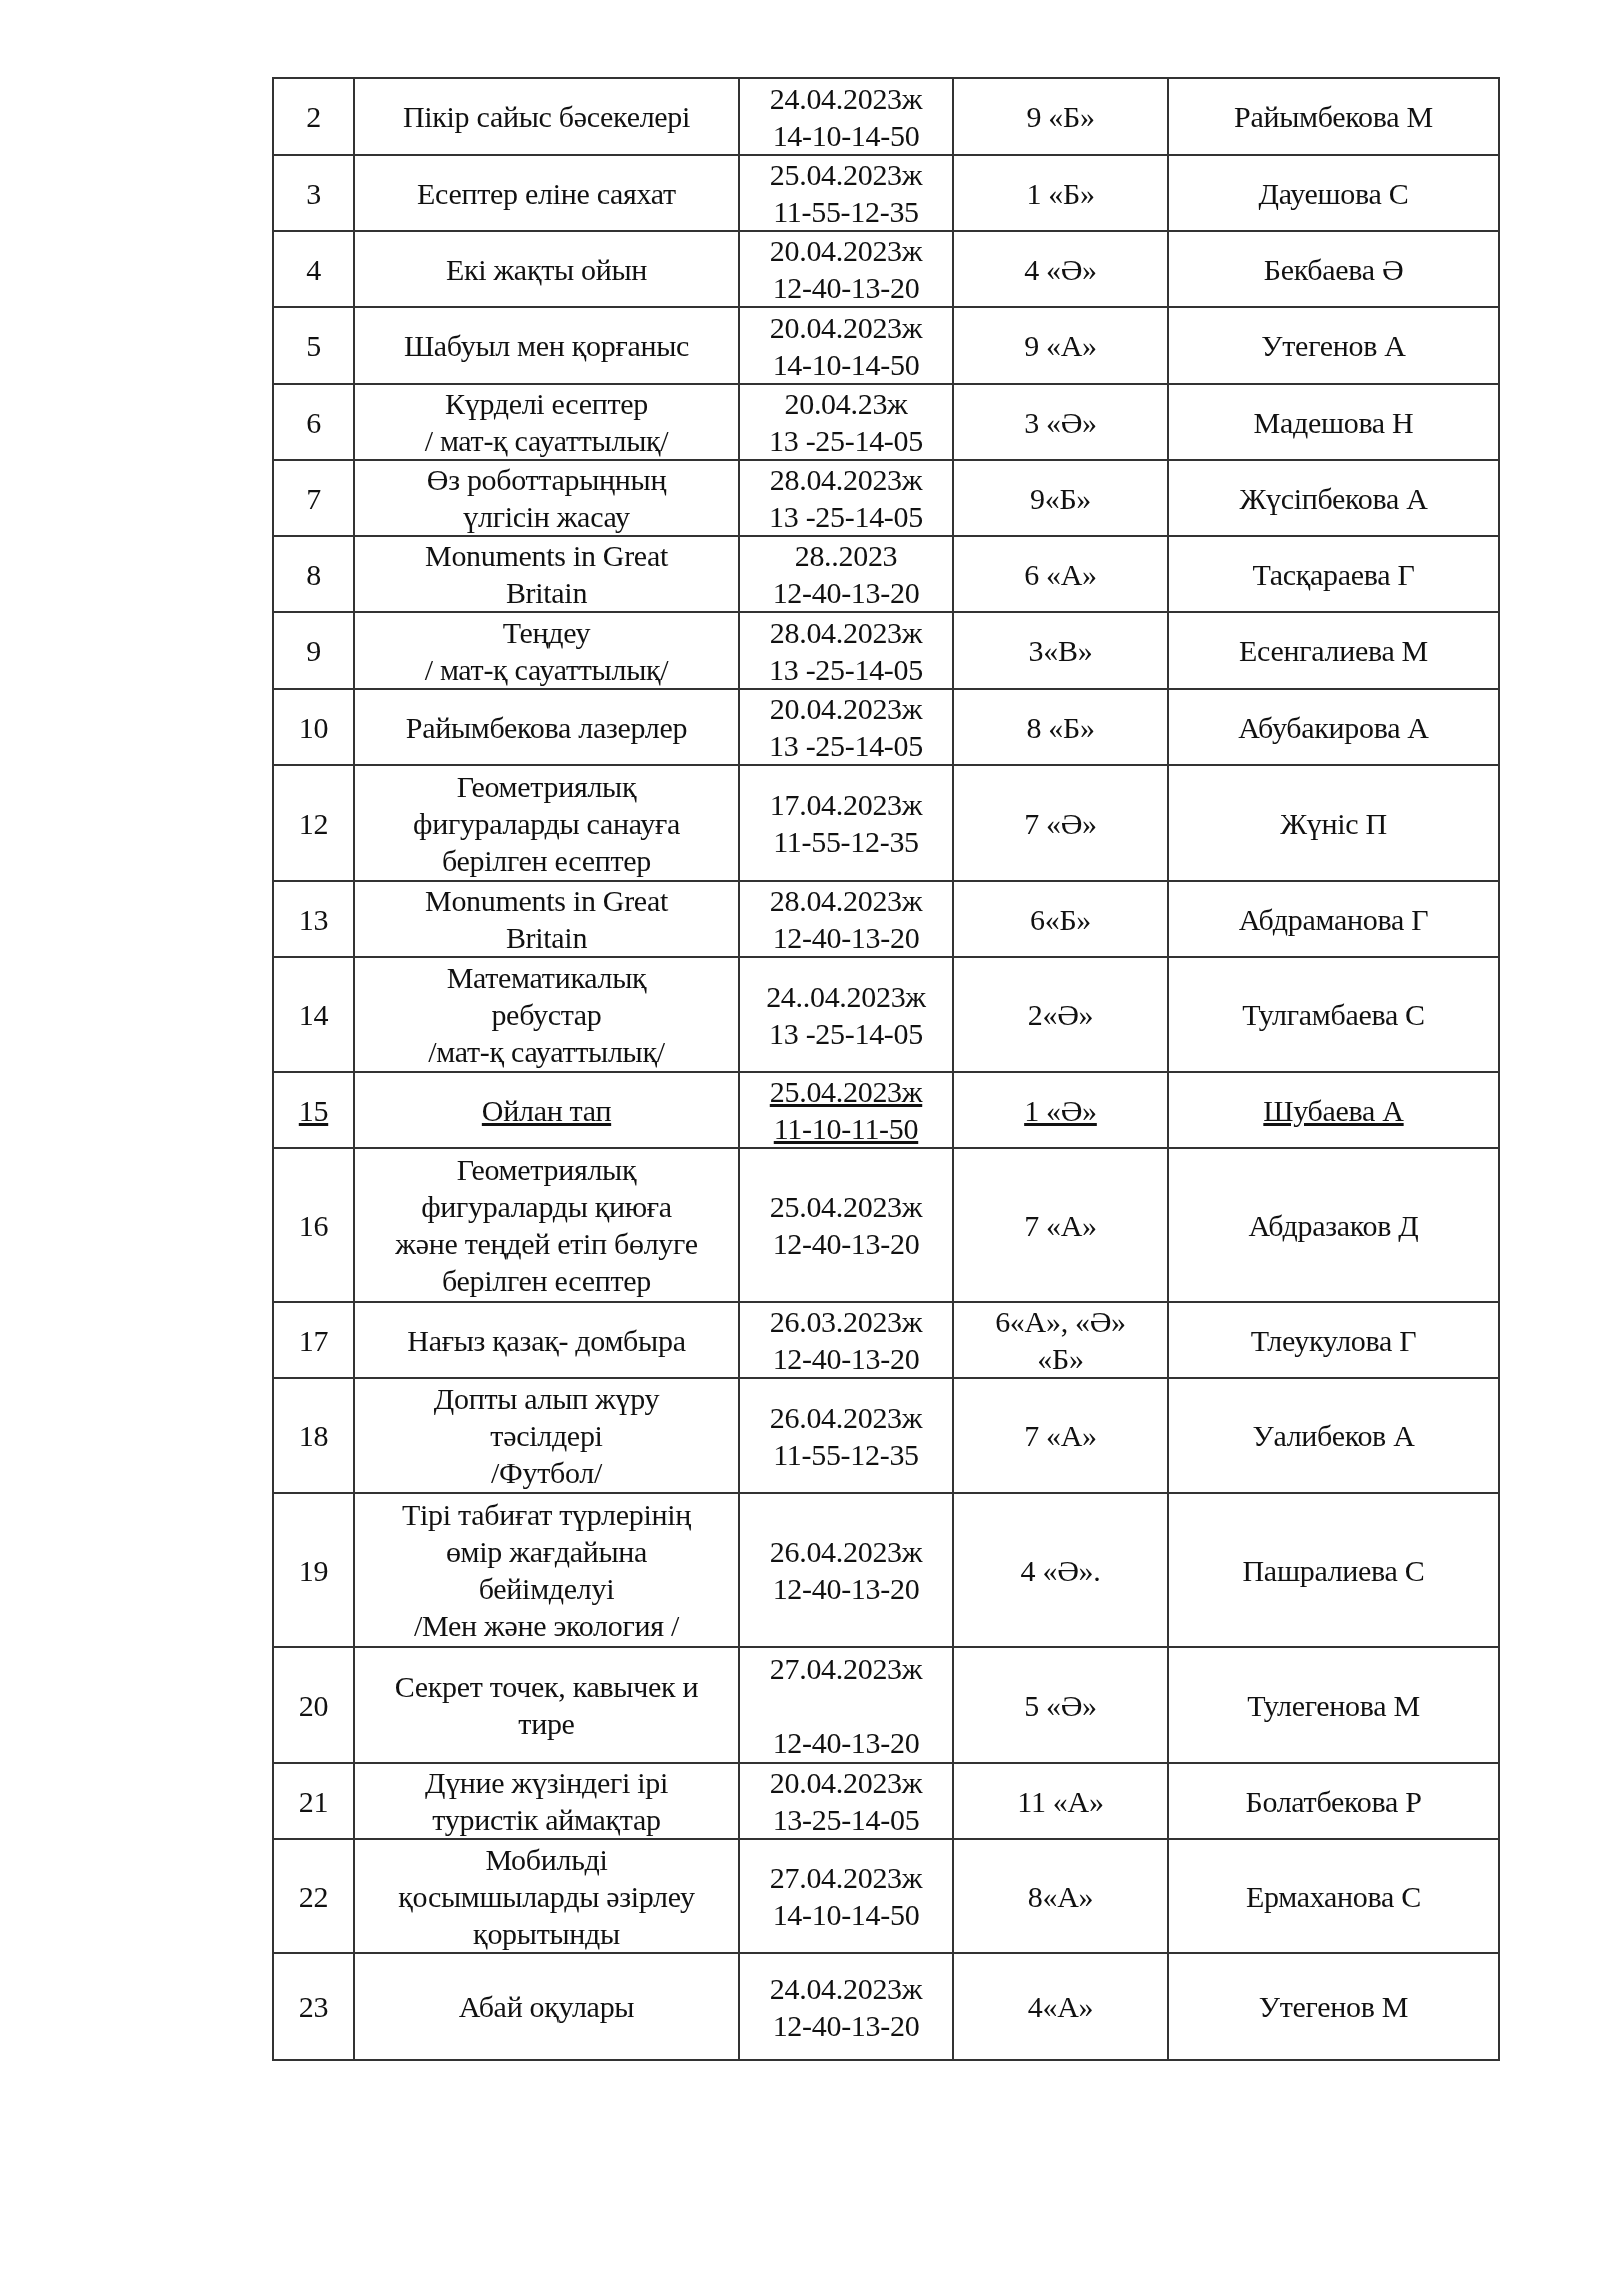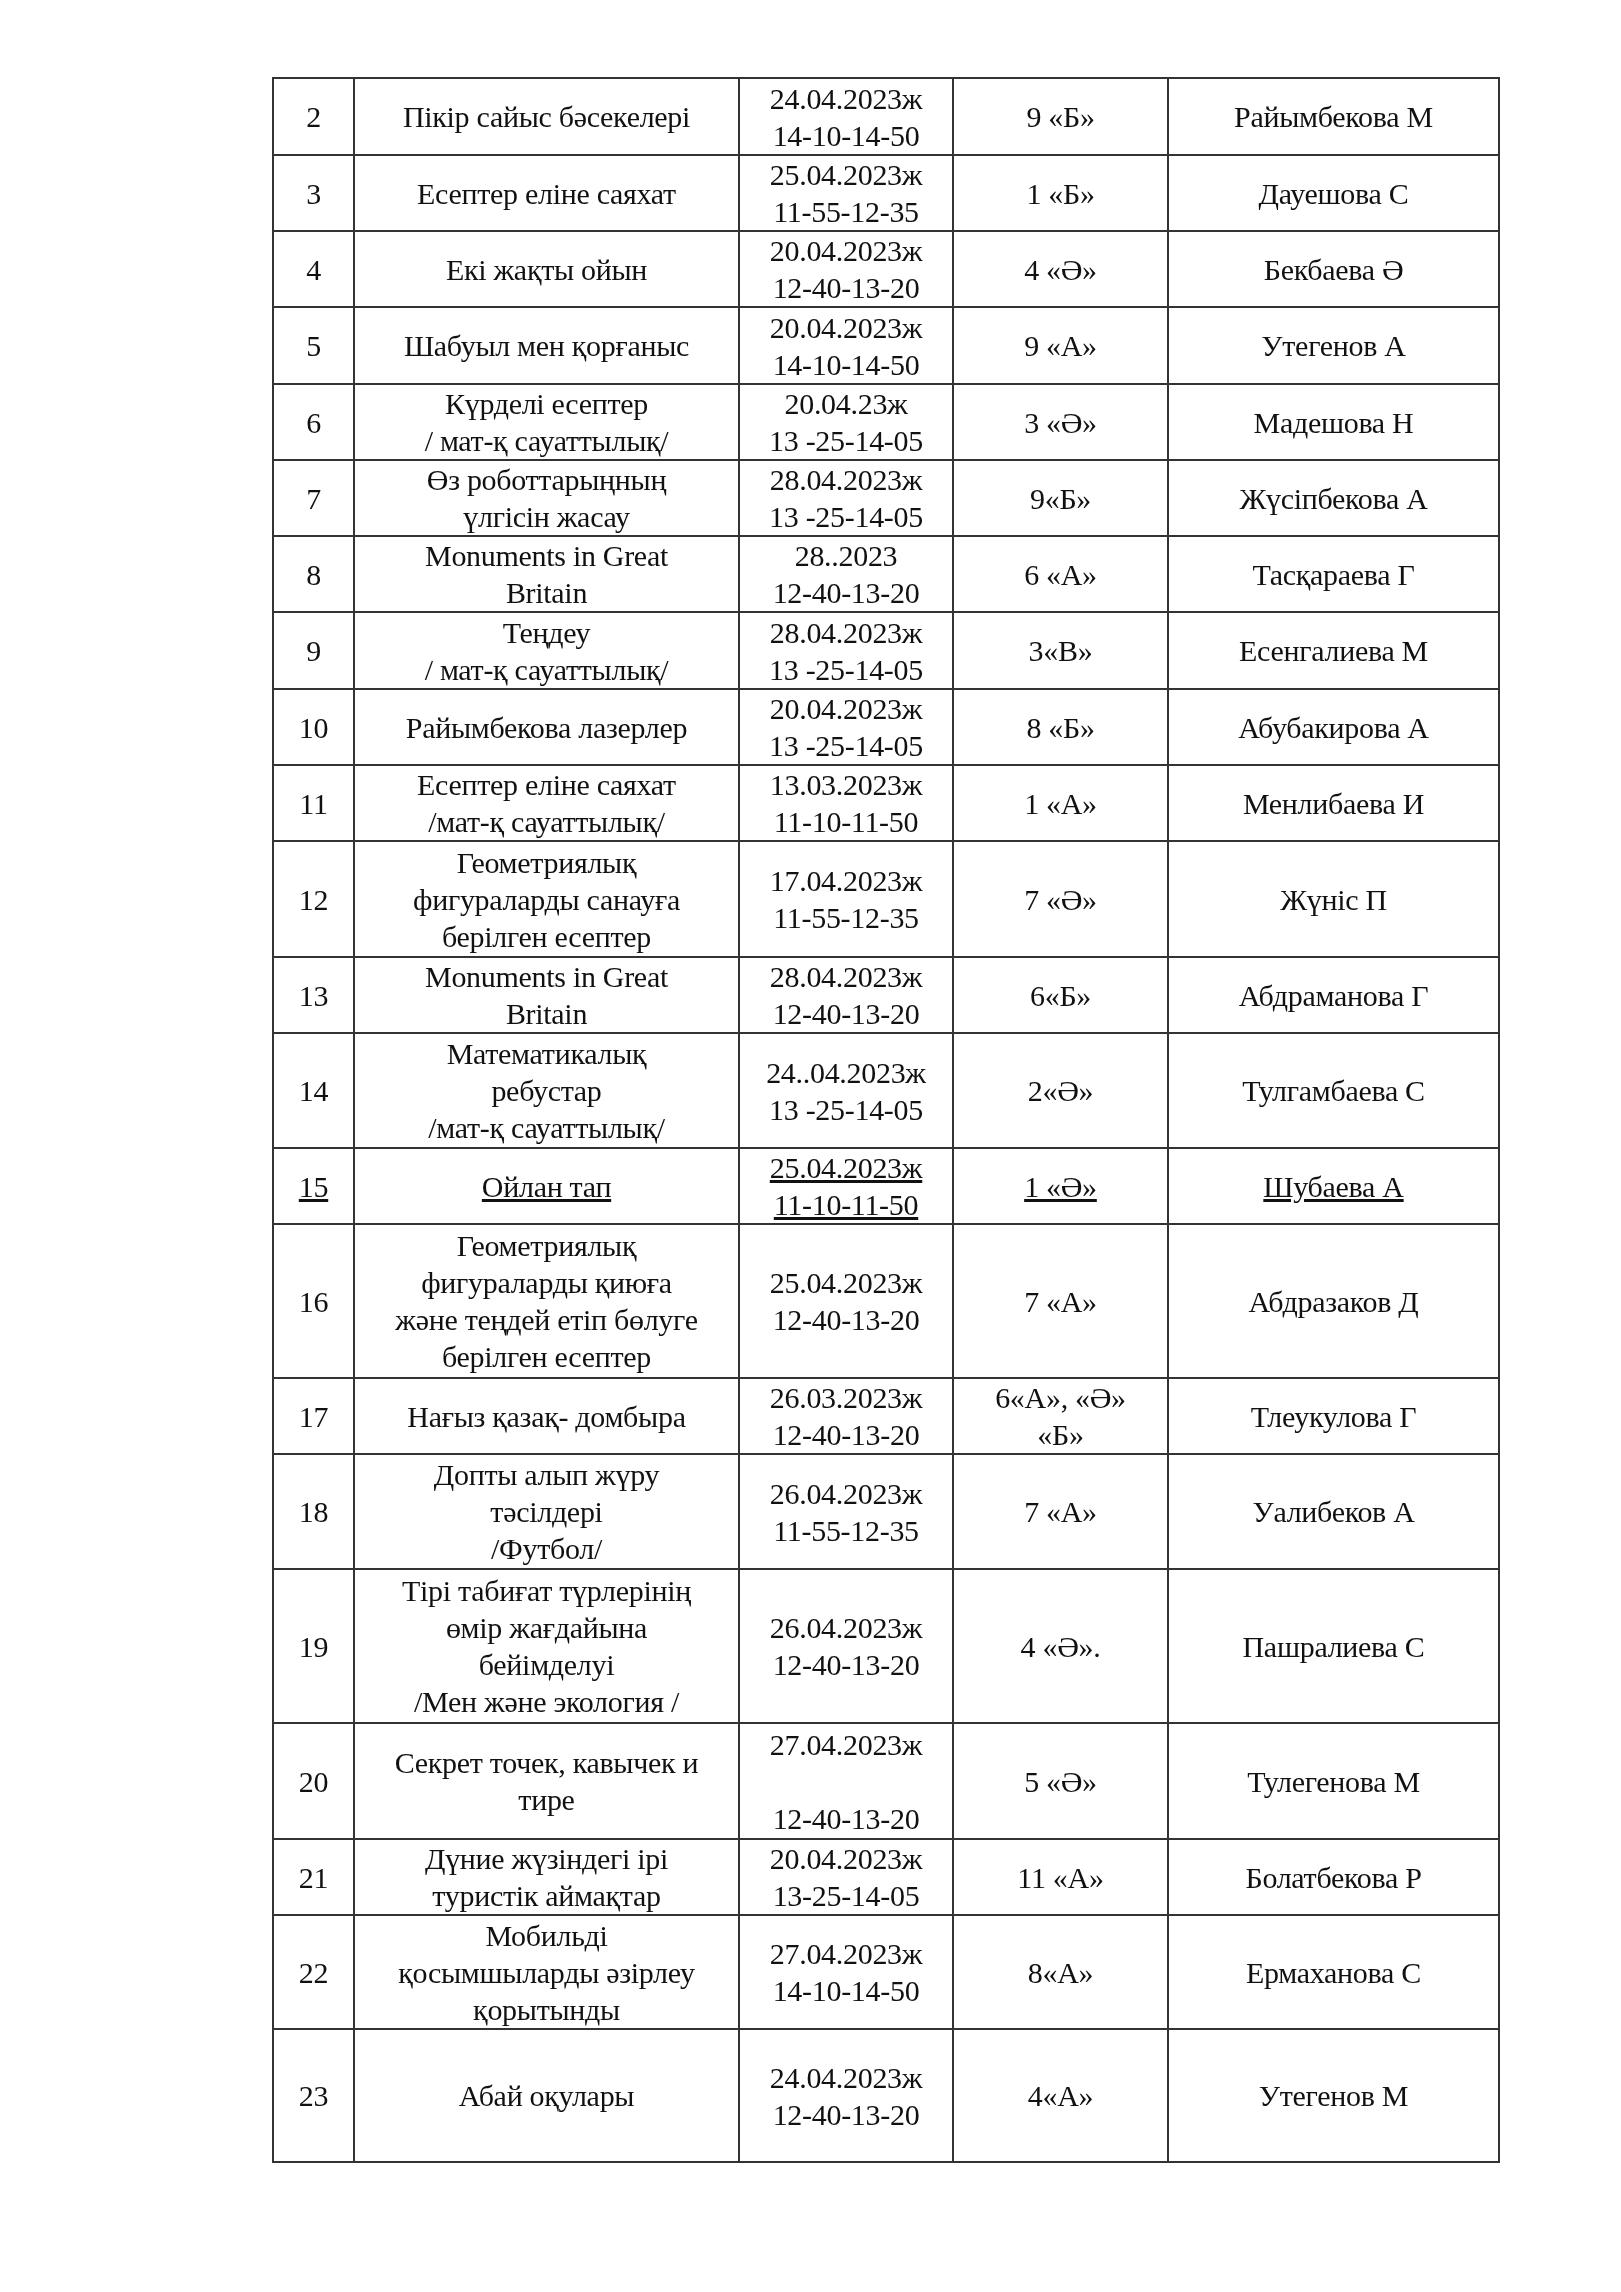"11" tr { html: <tr> <td>11</td> <td>Есептер еліне саяхат /мат-қ сауаттылық/</td> <td>13.03.2023ж 11-10-11-50</td> <td>1 «А»</td> <td>Менлибаева И</td> </tr> -> none }
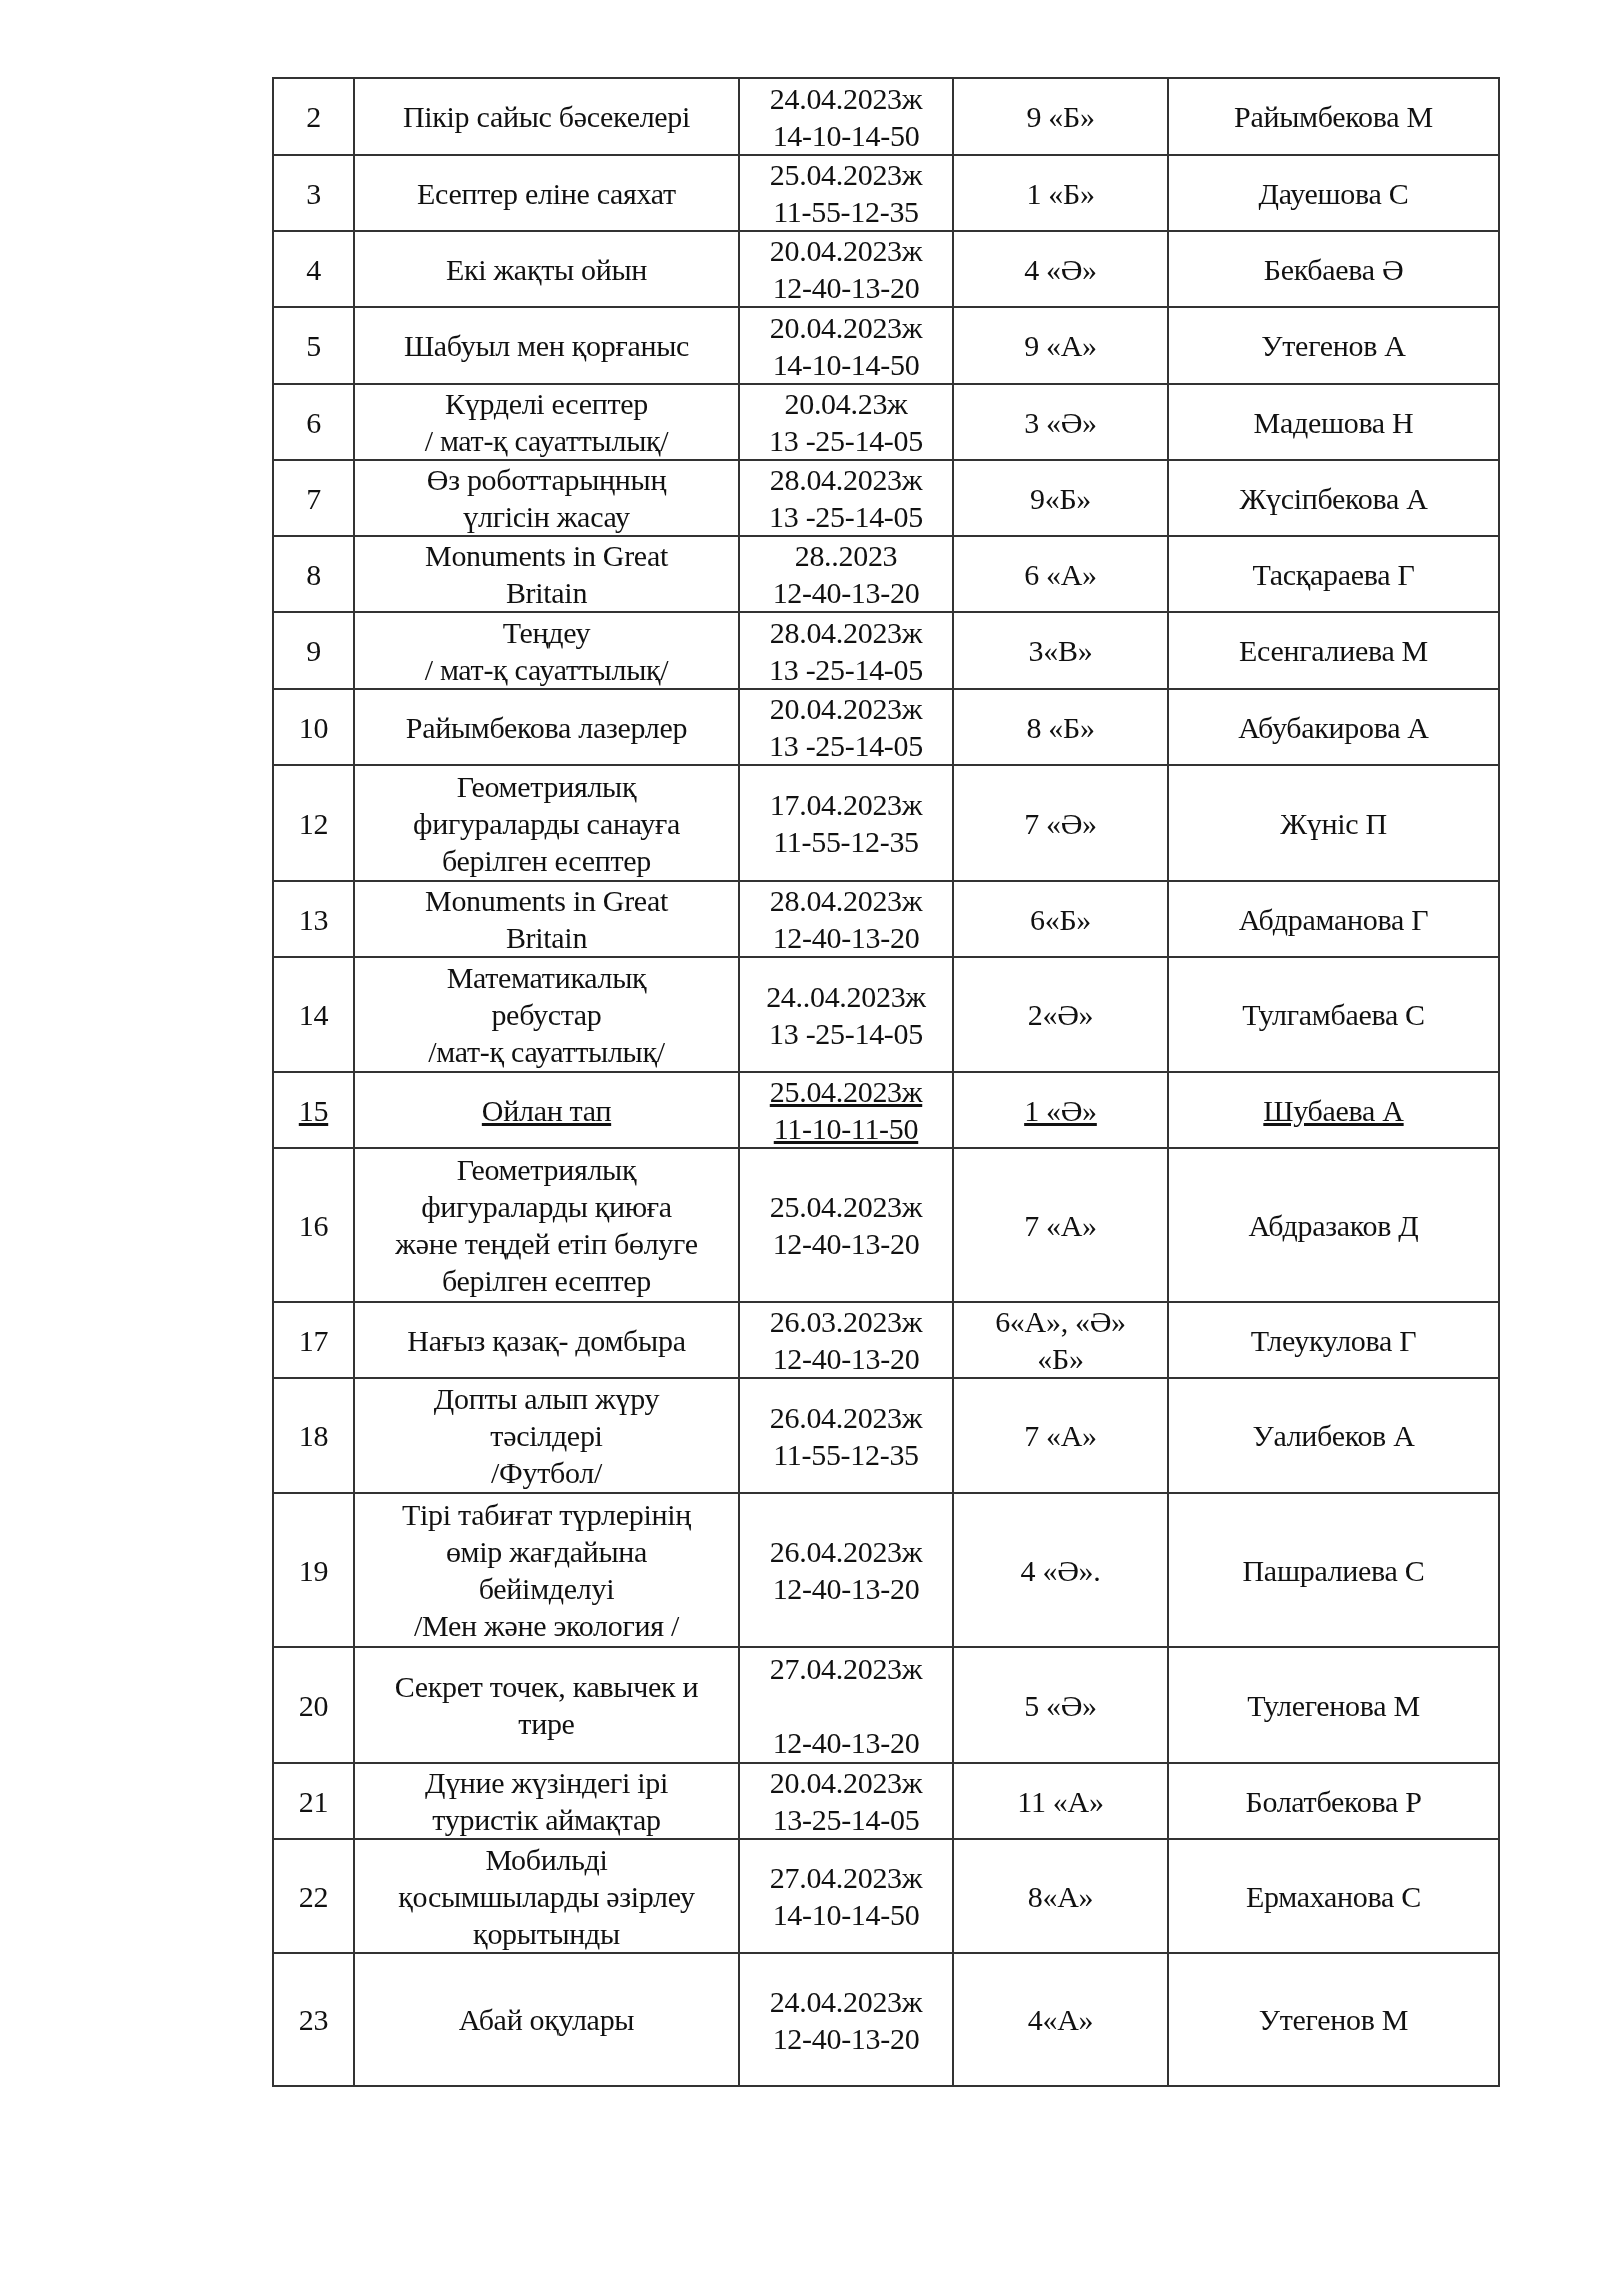"23" tr { height: 133px -> 107px }
